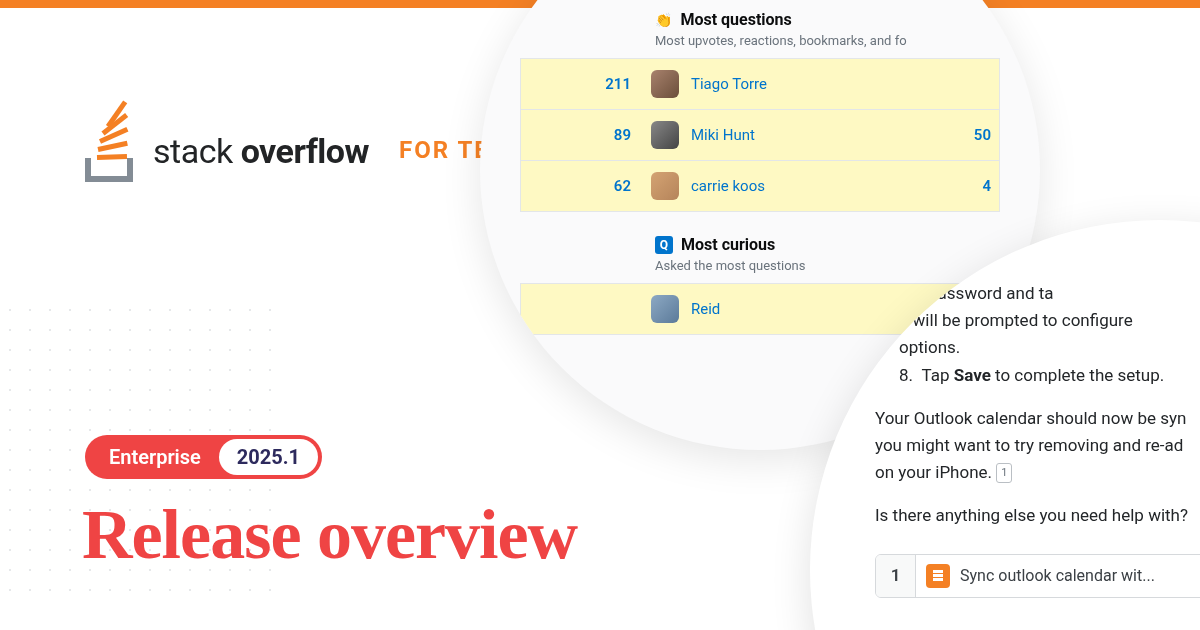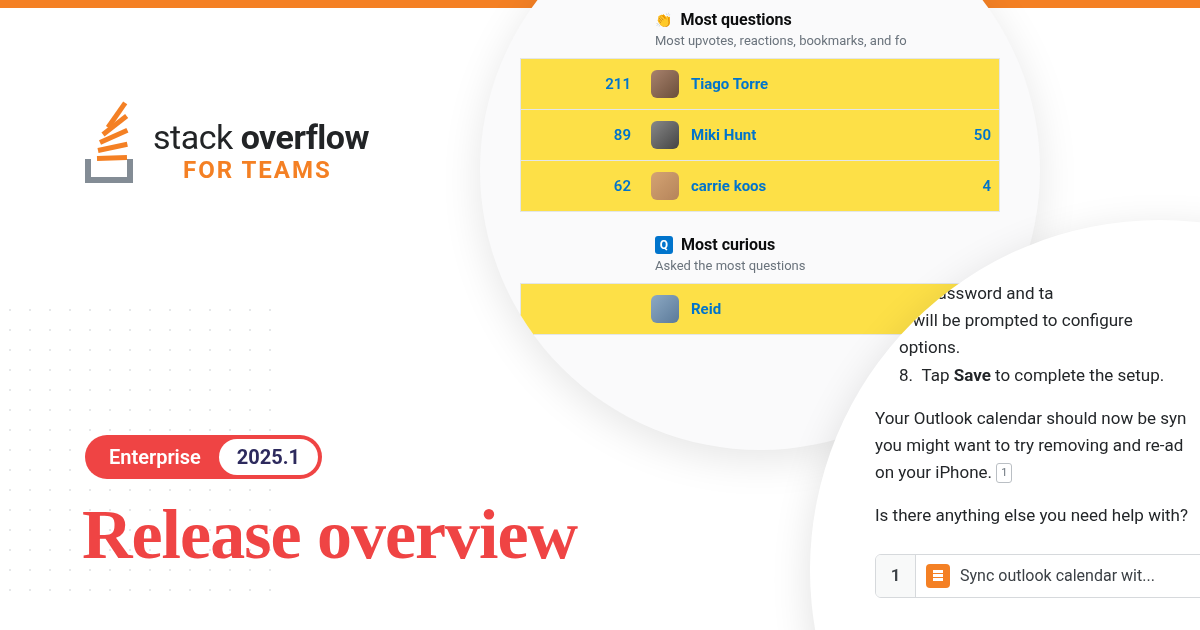"211" .row { background: #fde047 -> #fef9c3 }
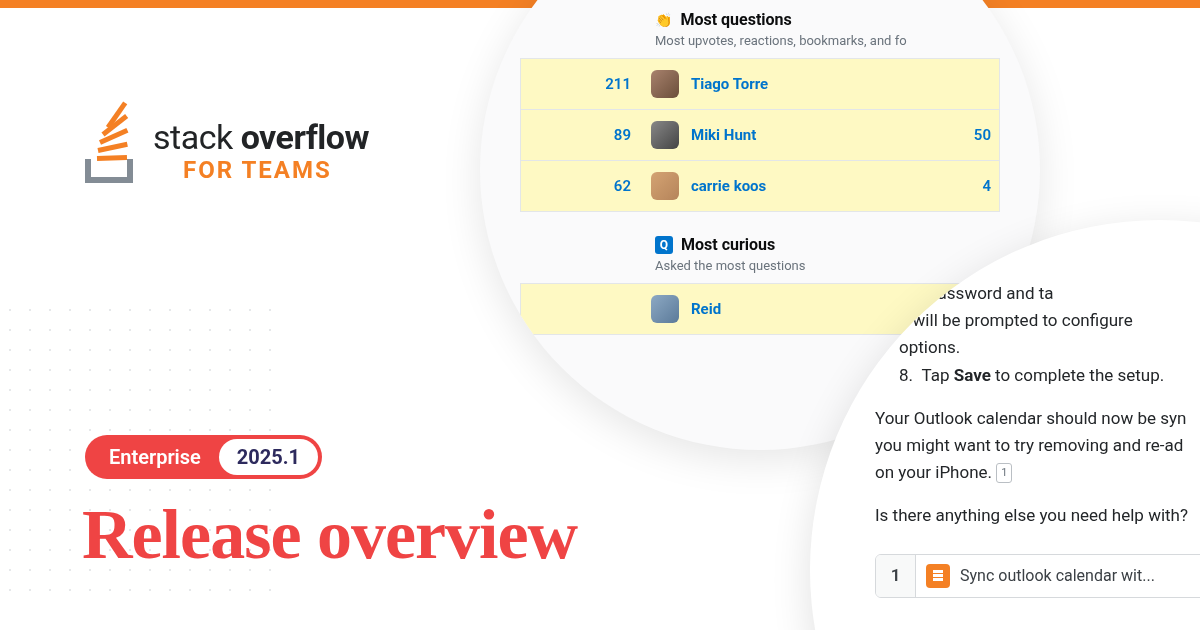"Tiago Torre" .row .name { font-weight: 700 -> 400 }
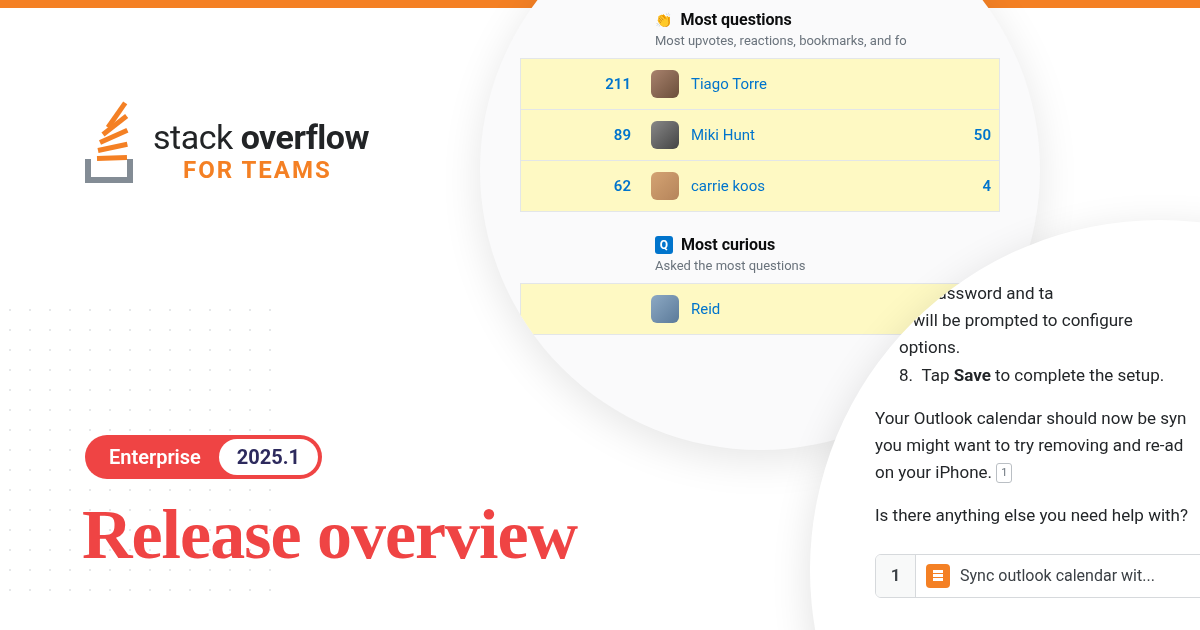"stack overflow" .logo-text { flex-direction: column -> row }
